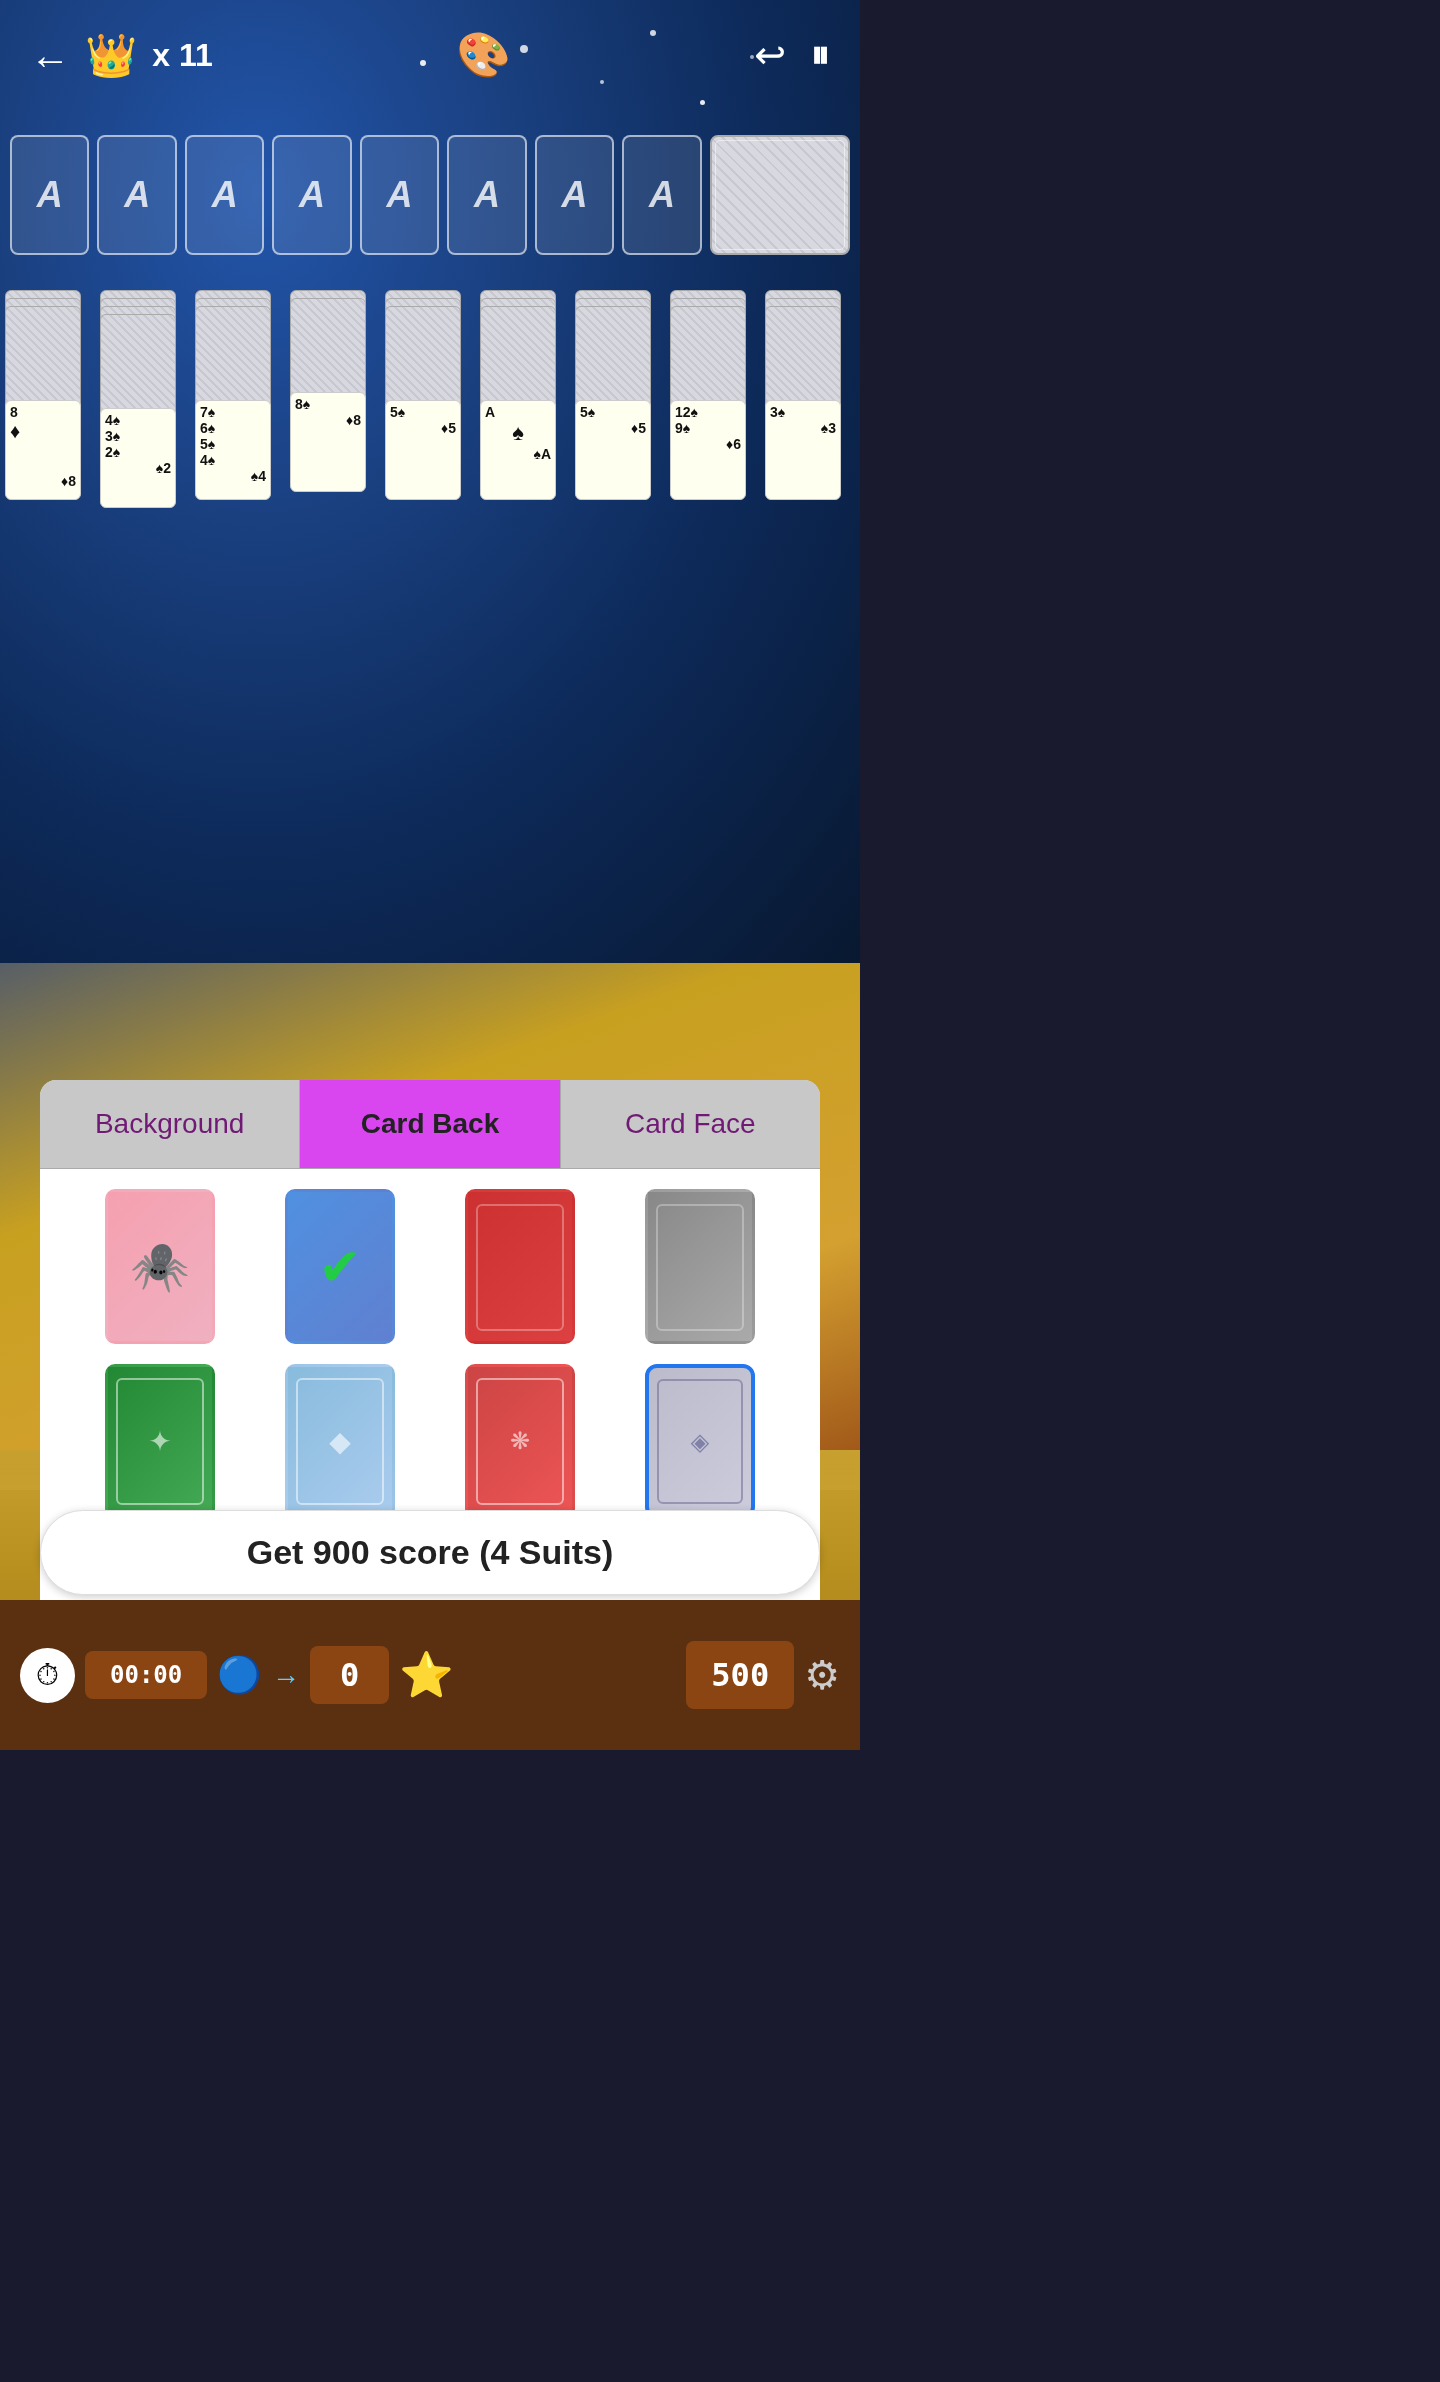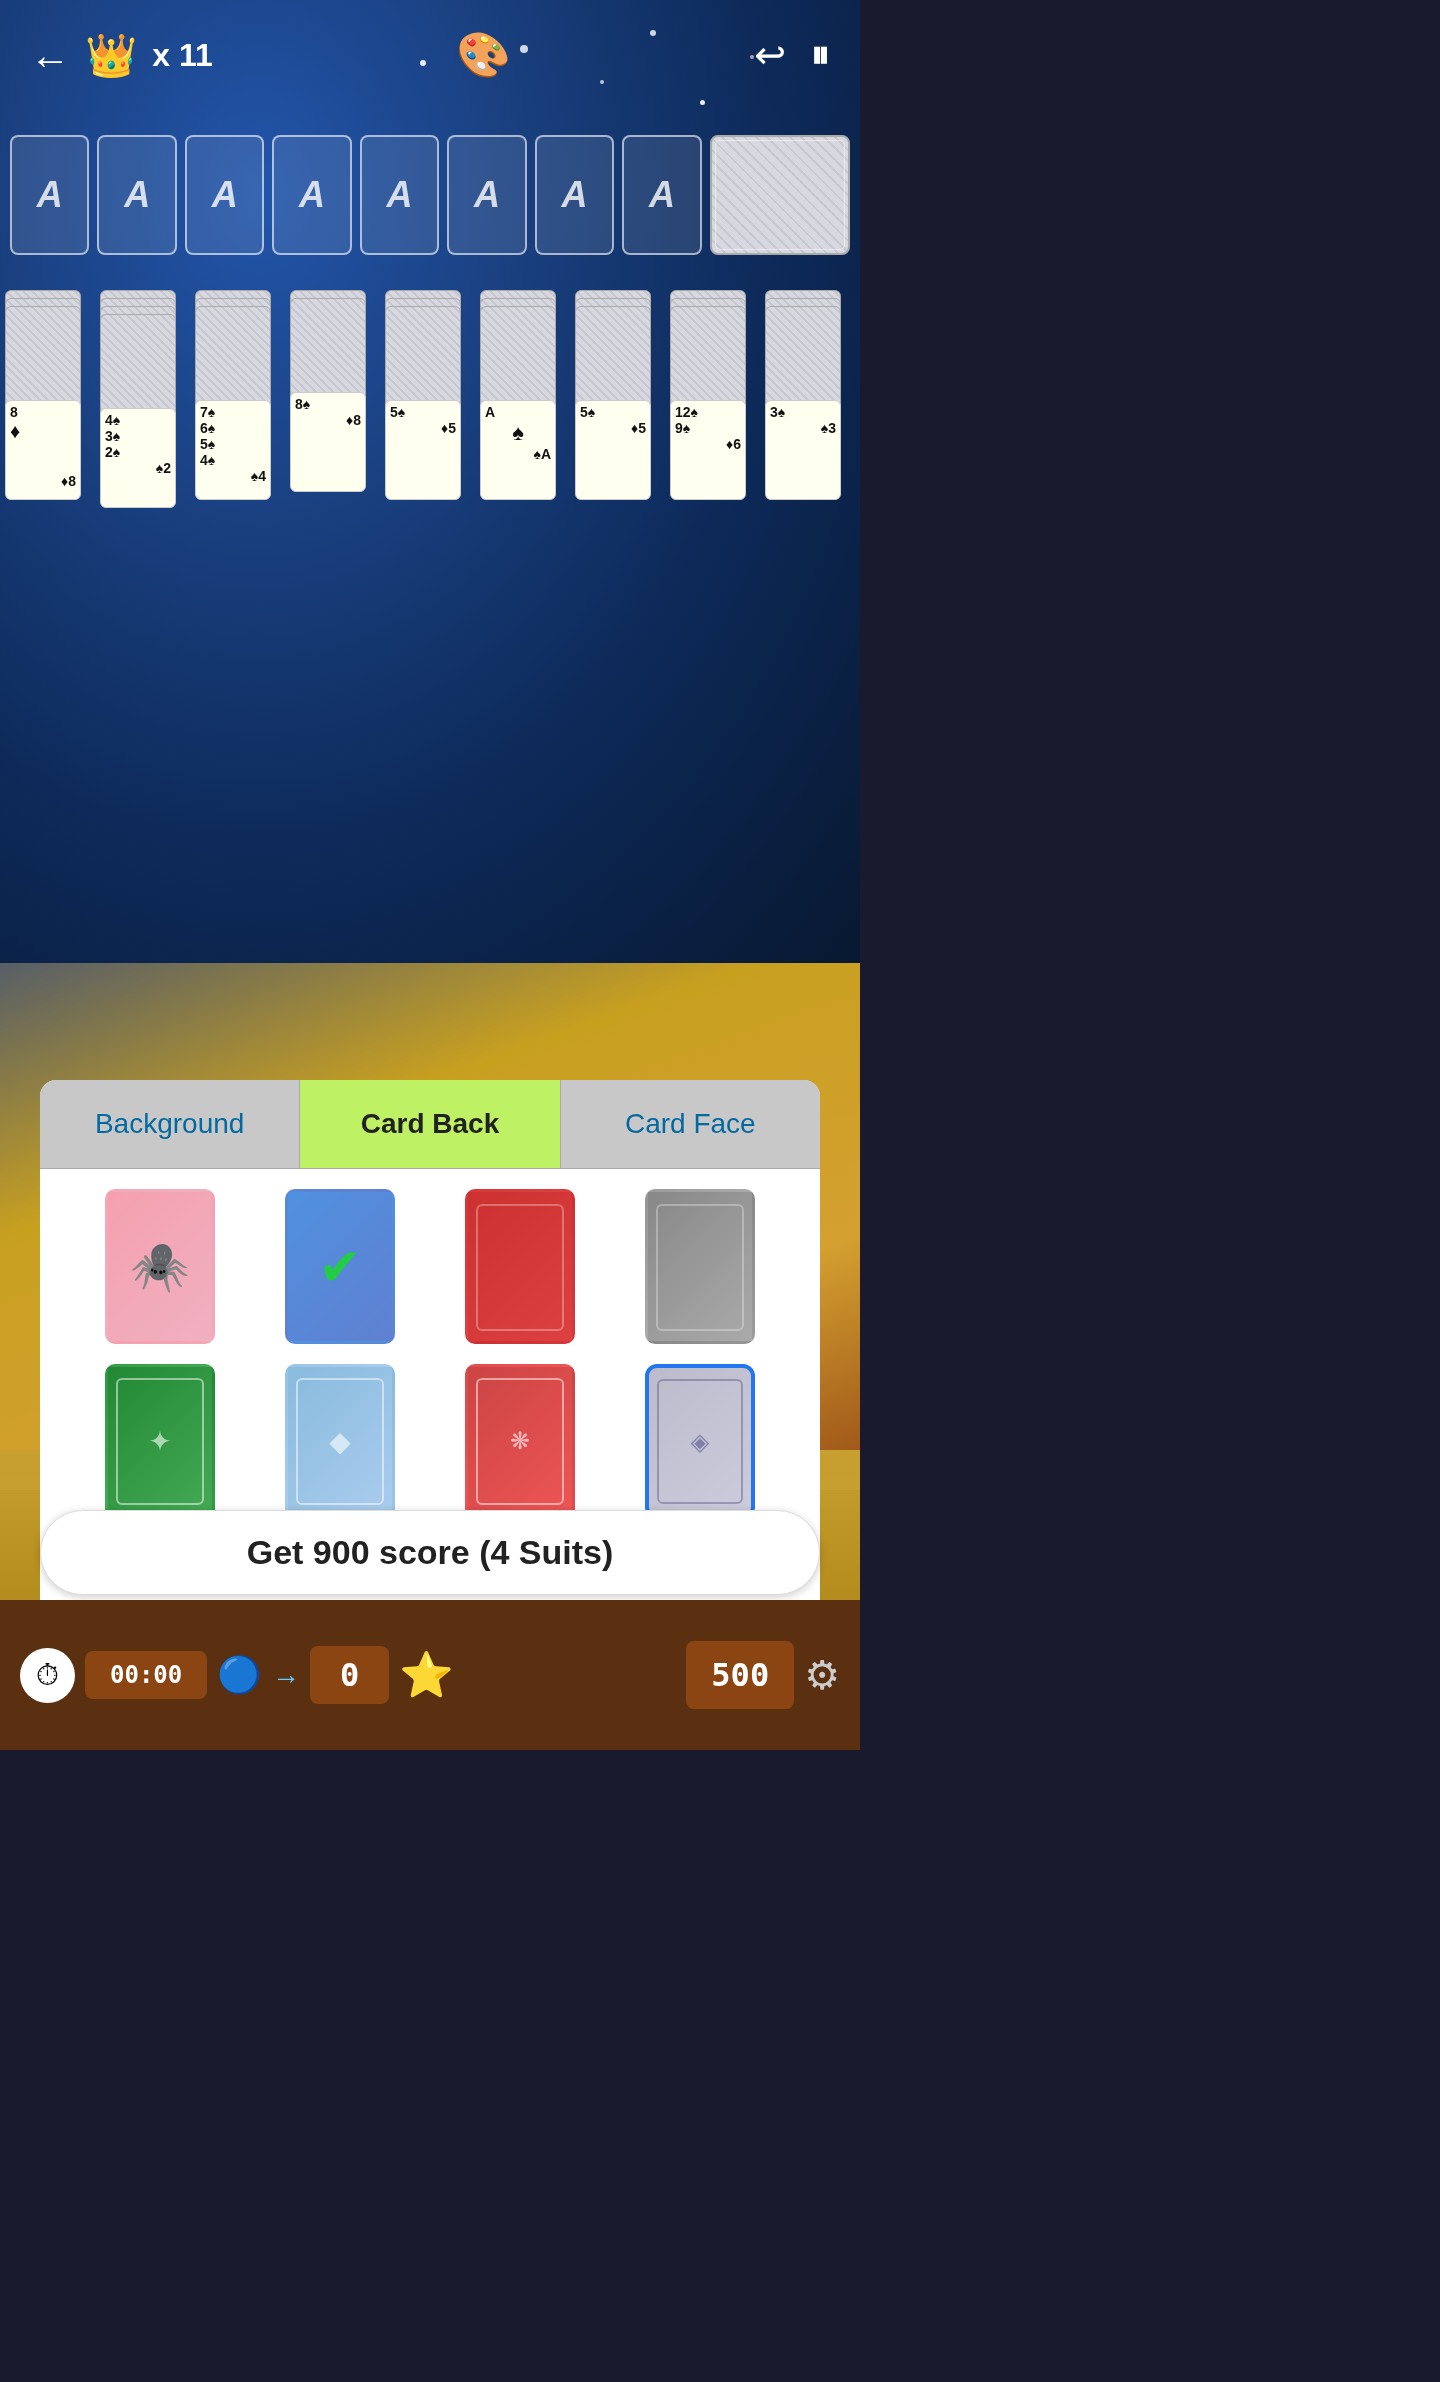"Background" .tab { color: #0369a1 -> #701a75 }
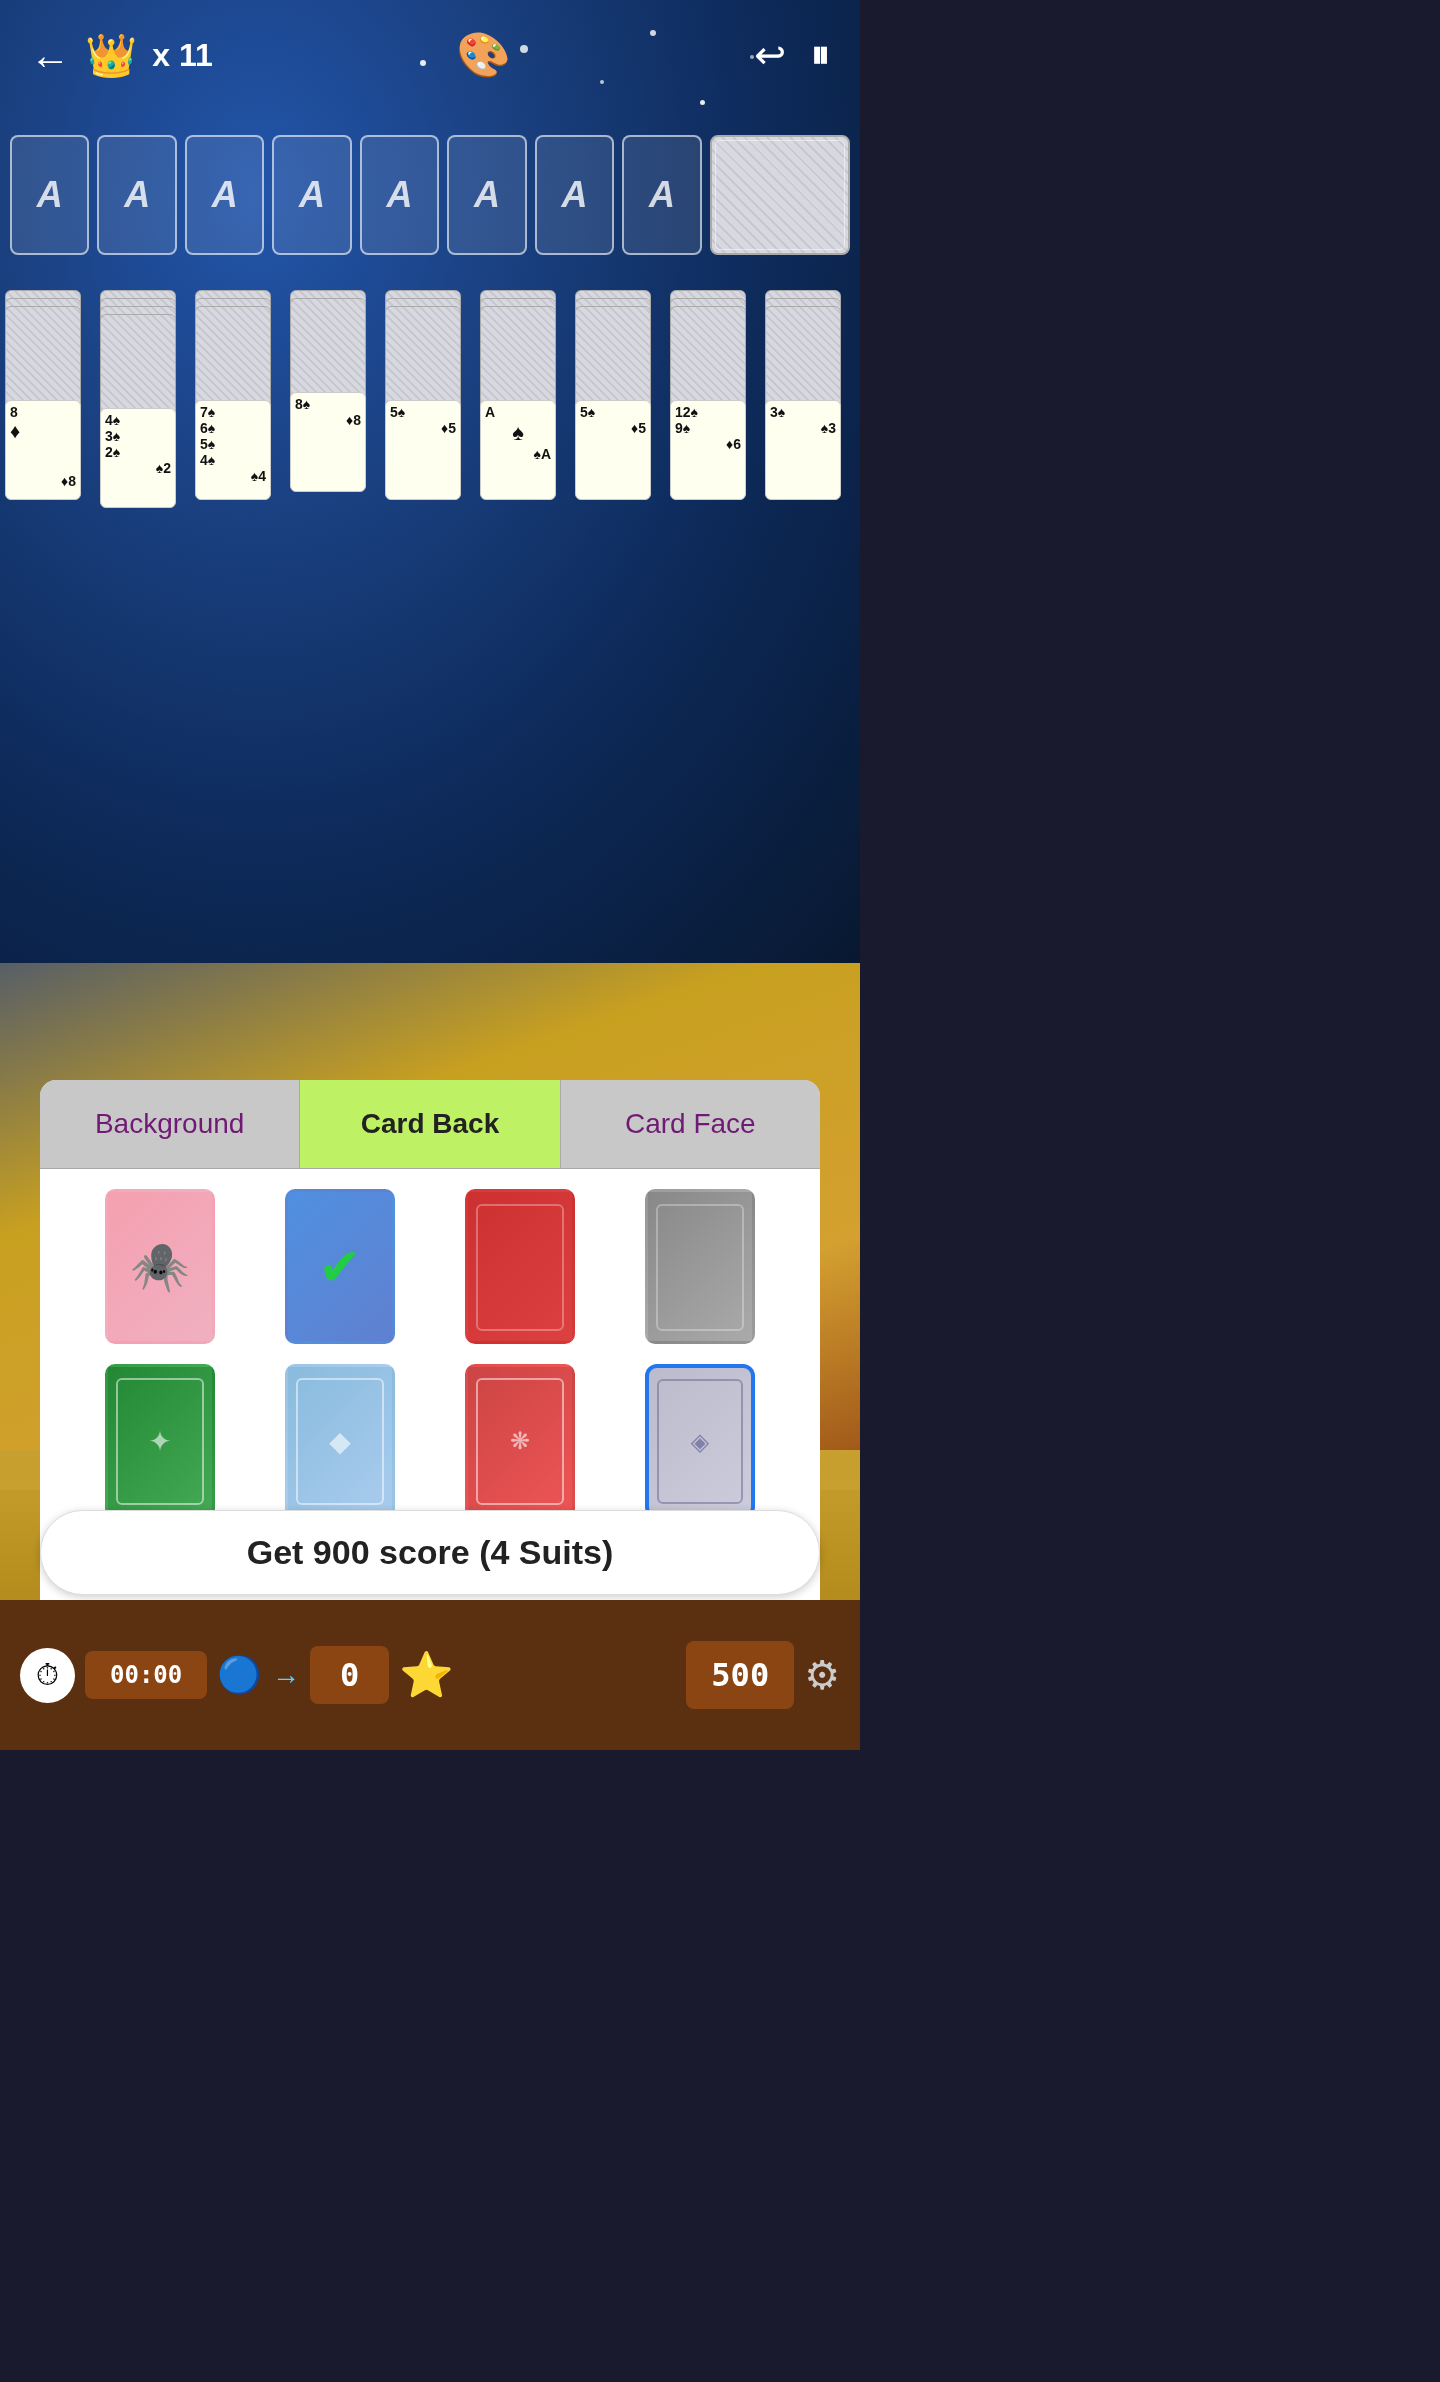"Card Back" .tab.active { background: #bef264 -> #d946ef }
